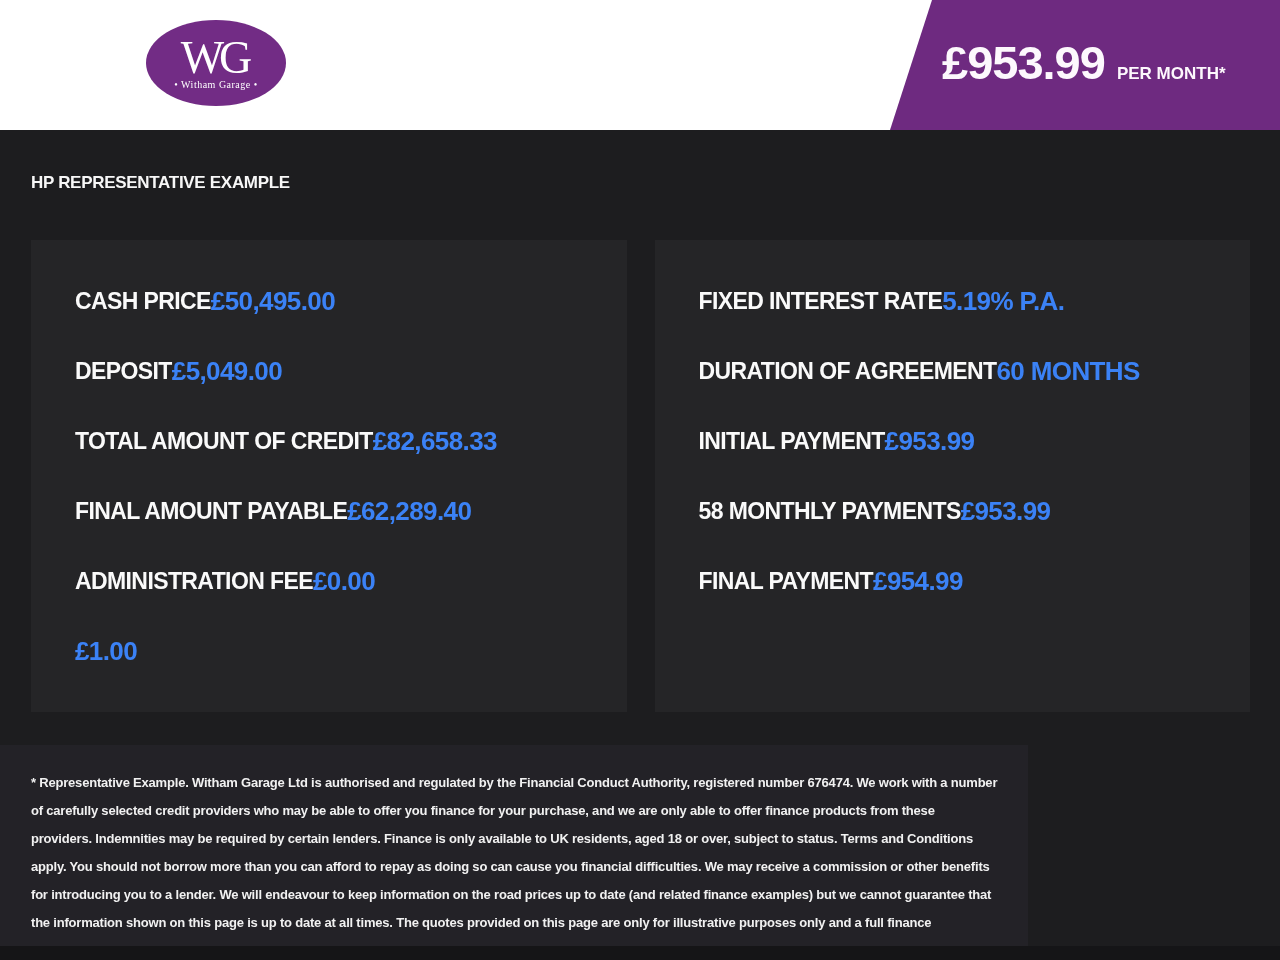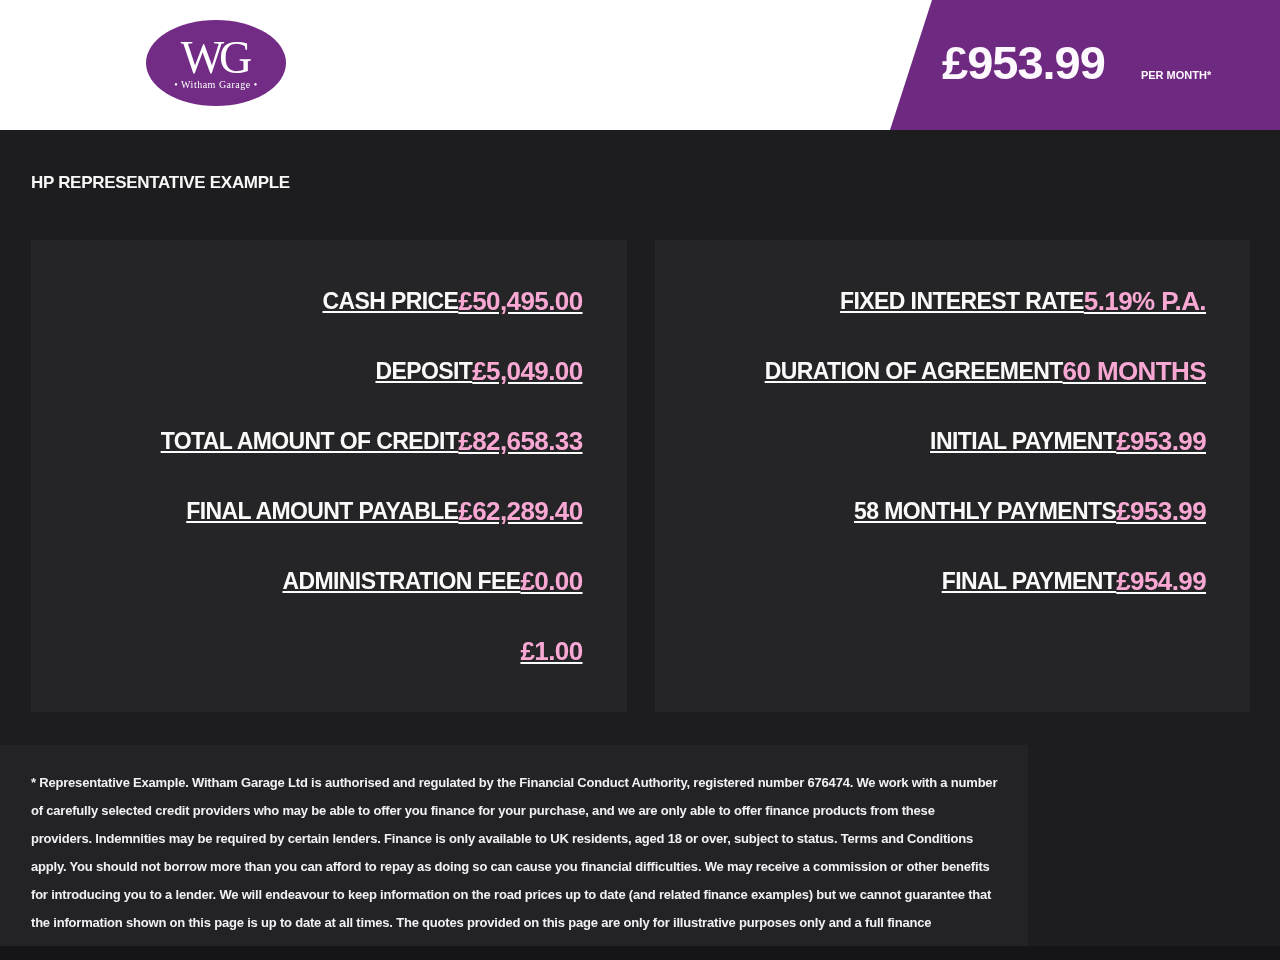"PER MONTH*" .price-period { font-size: 11px -> 17px; margin-left: 36px -> 12px }
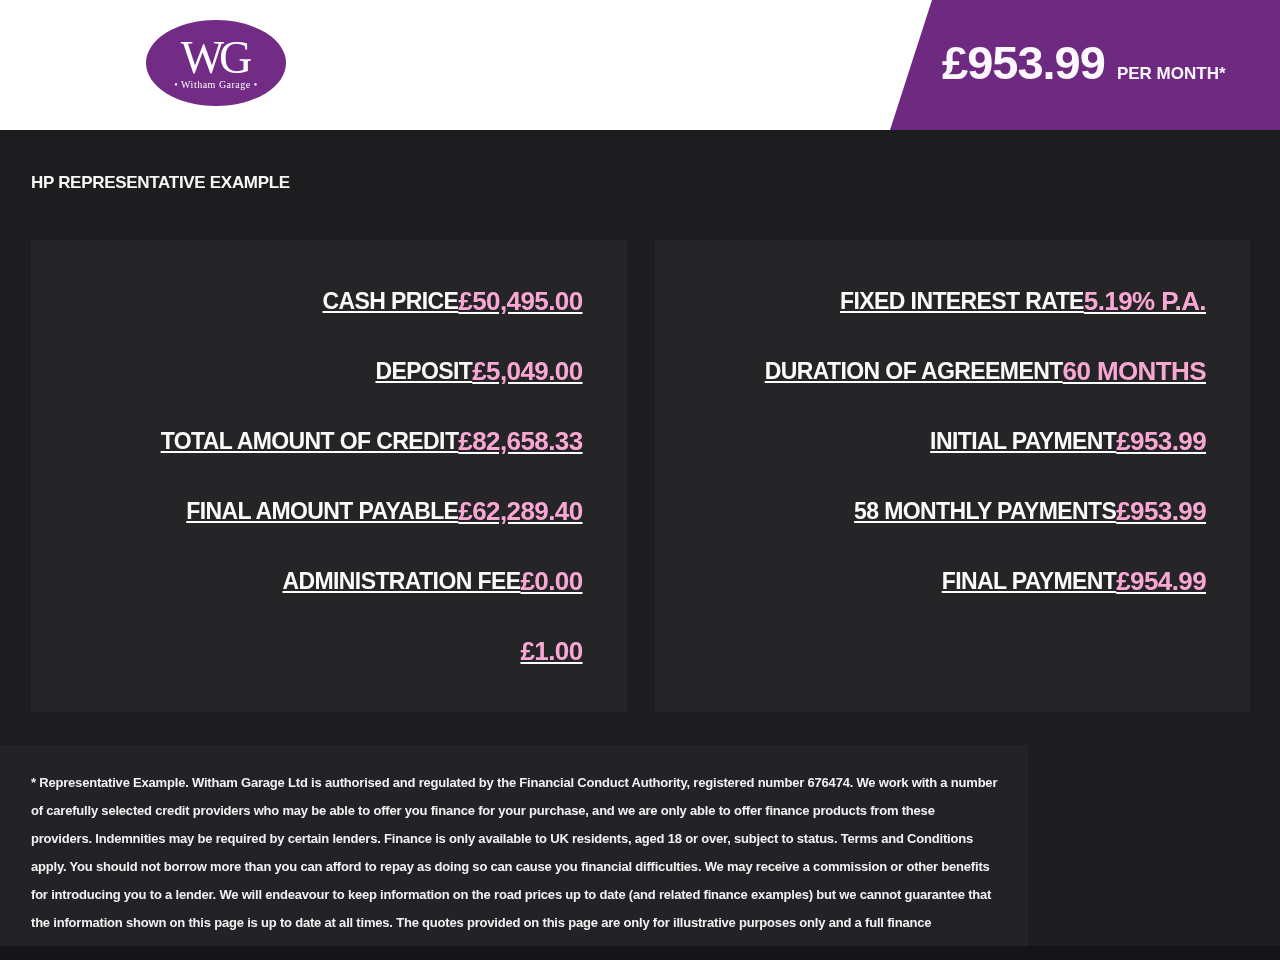"CASH PRICE" .finance-row { justify-content: flex-end -> flex-start; text-decoration: underline -> none }
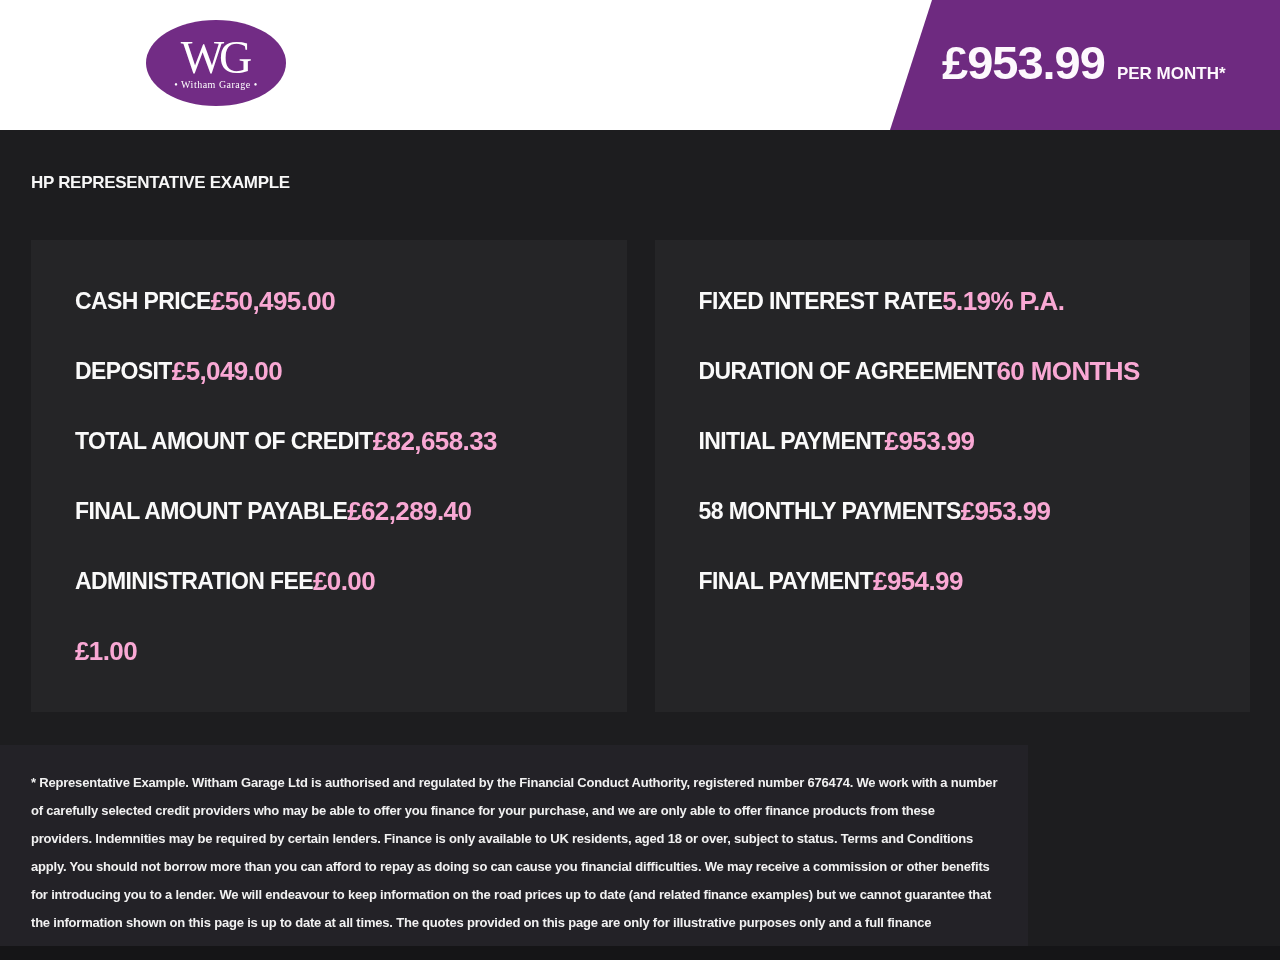"£50,495.00" .finance-value { color: #f9a8d4 -> #3b82f6 }
